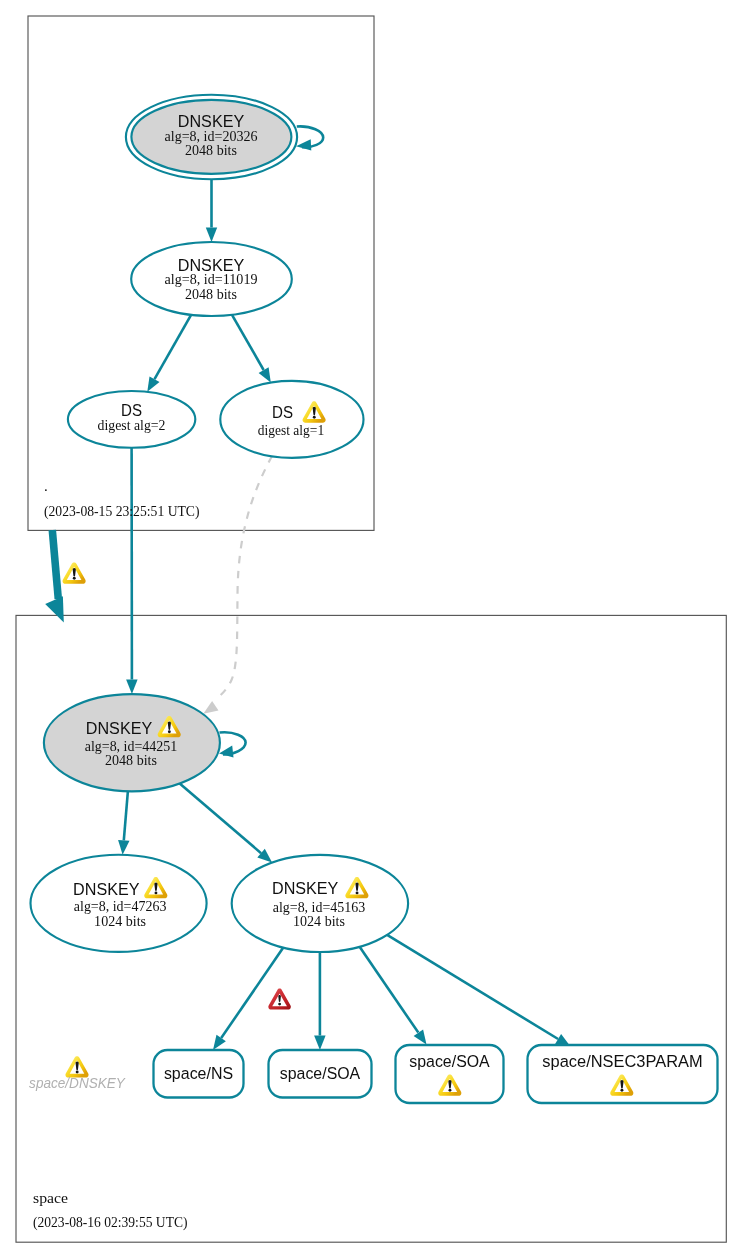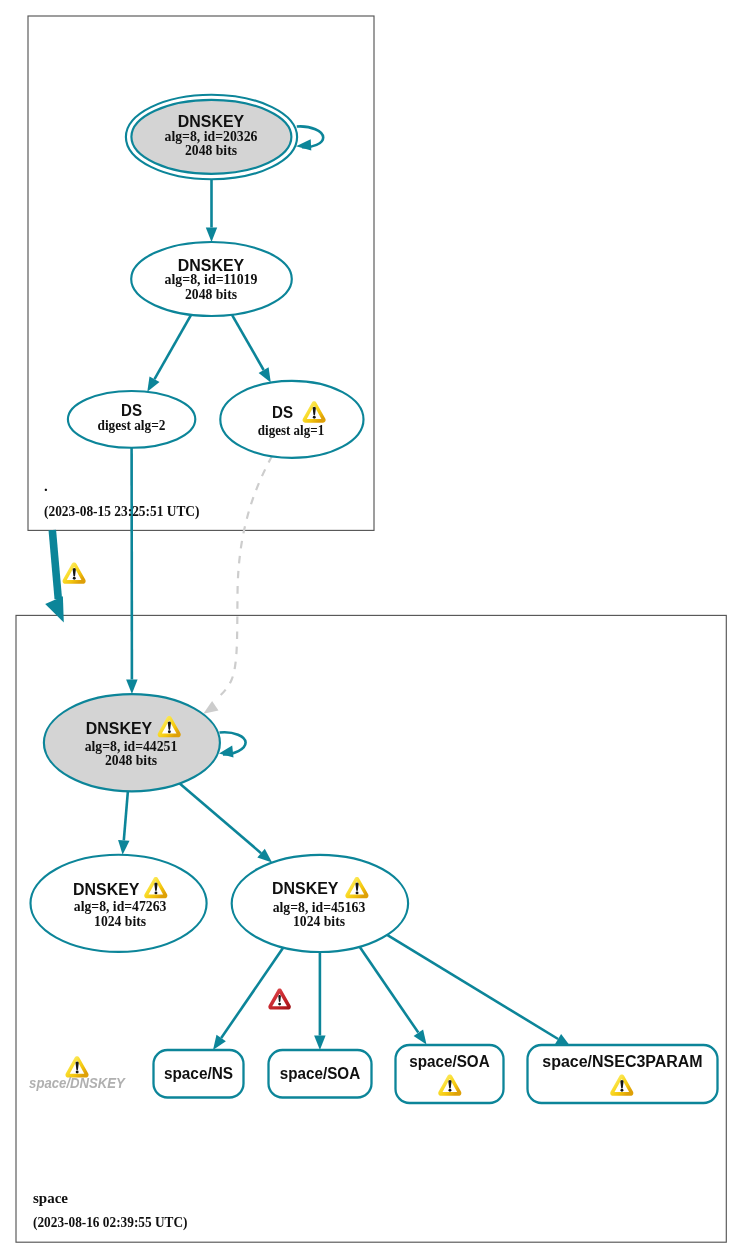"DNSKEY" #stage { font-weight: bold -> none }
